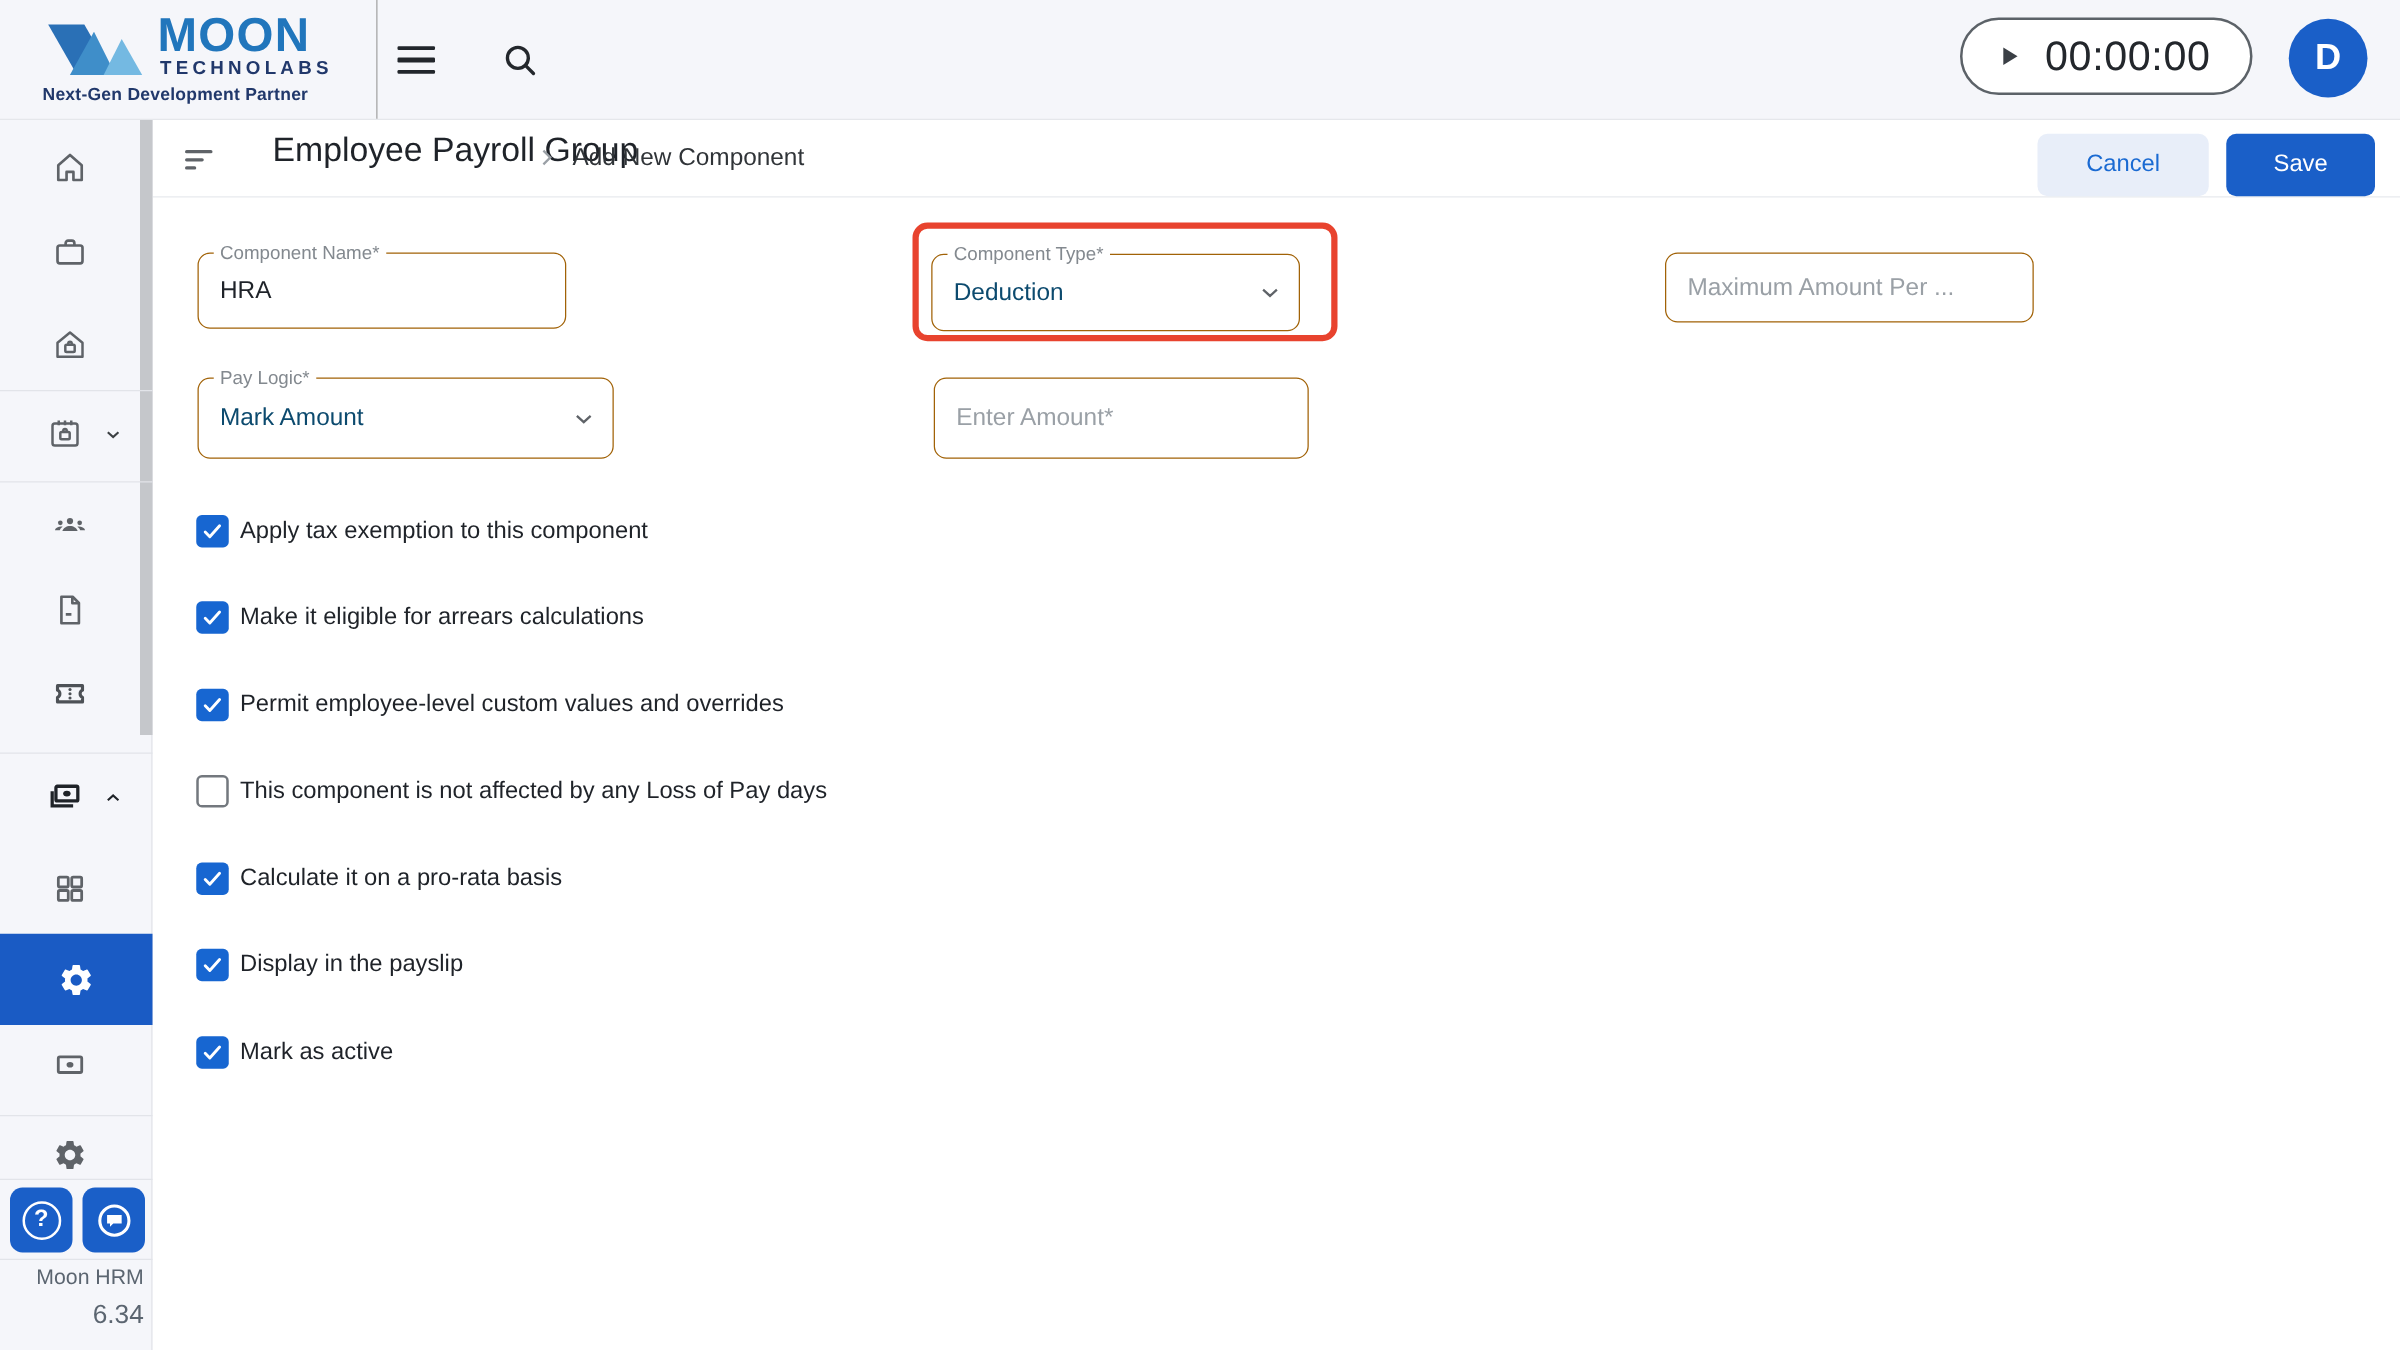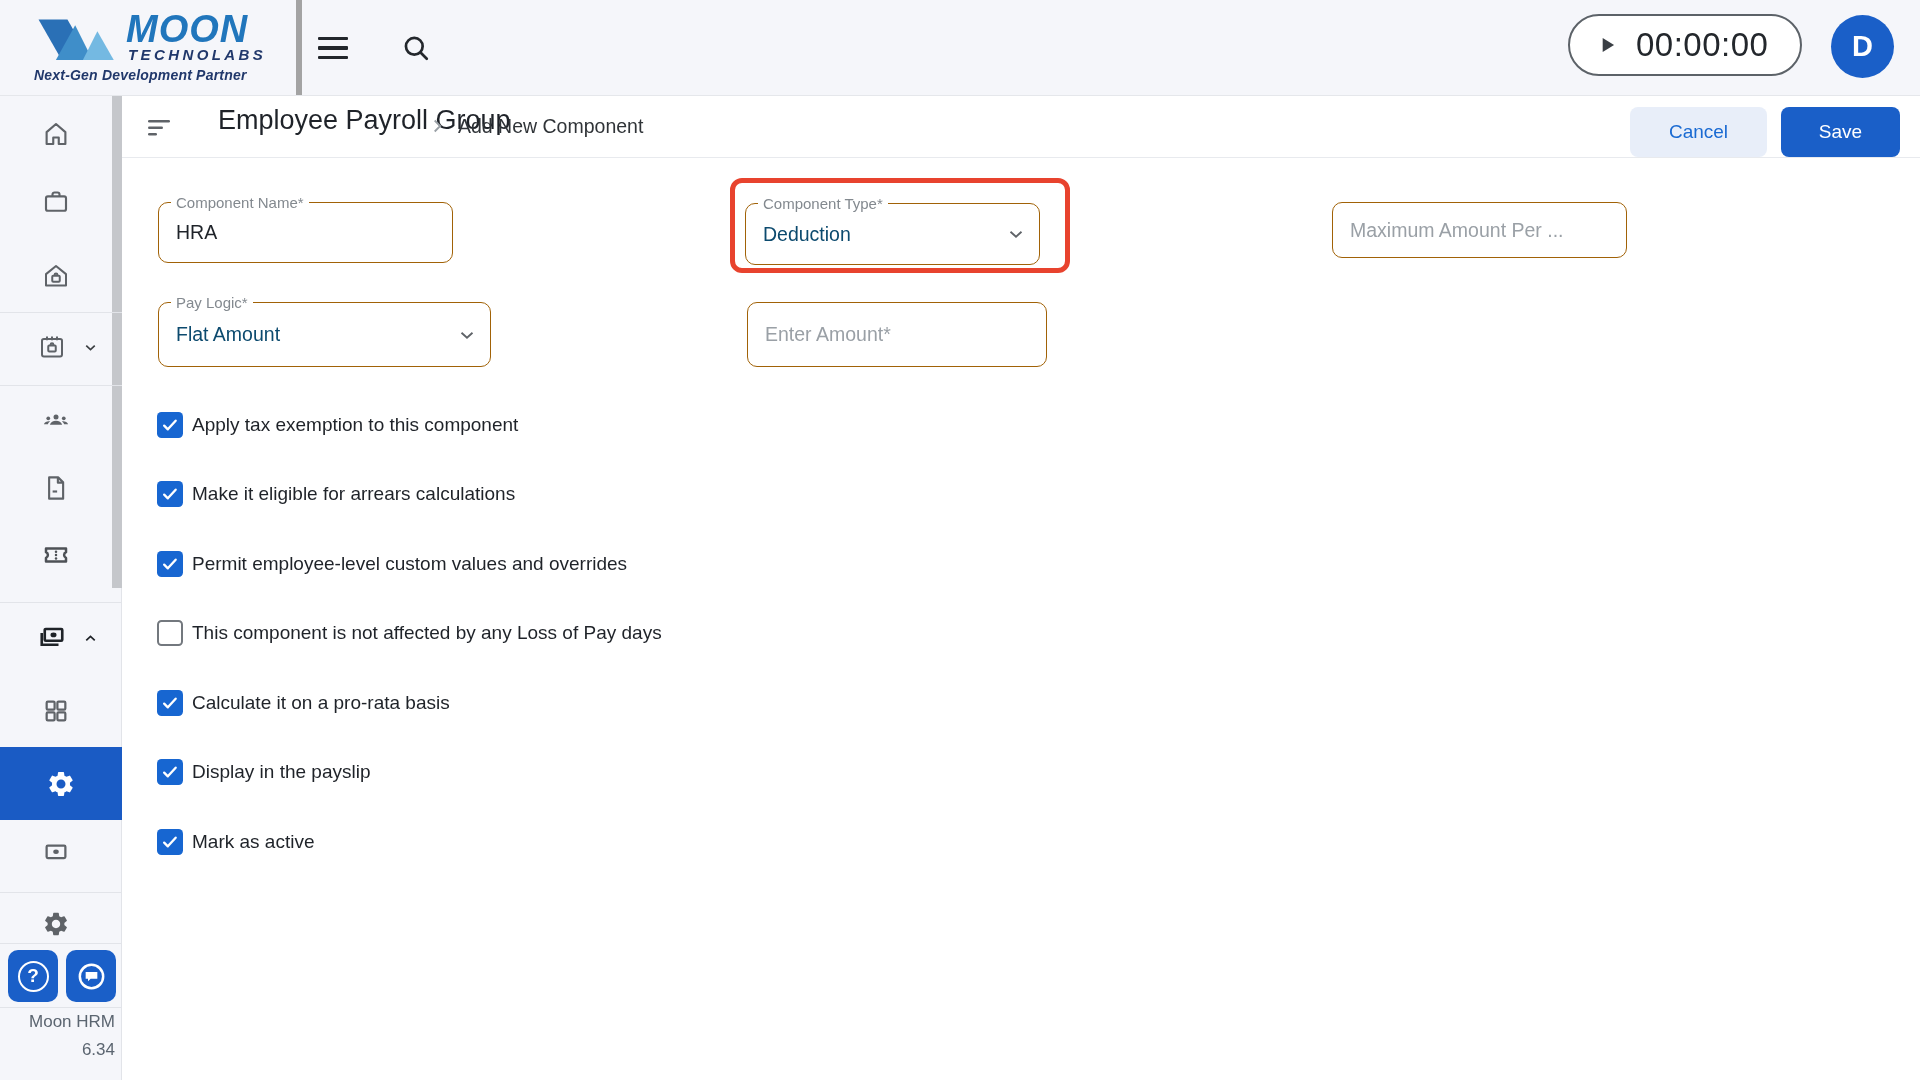"MOON" .logo-block { border-right: 6px solid #a3a3a3 -> 1px solid #a3a3a3; font-style: italic -> none }
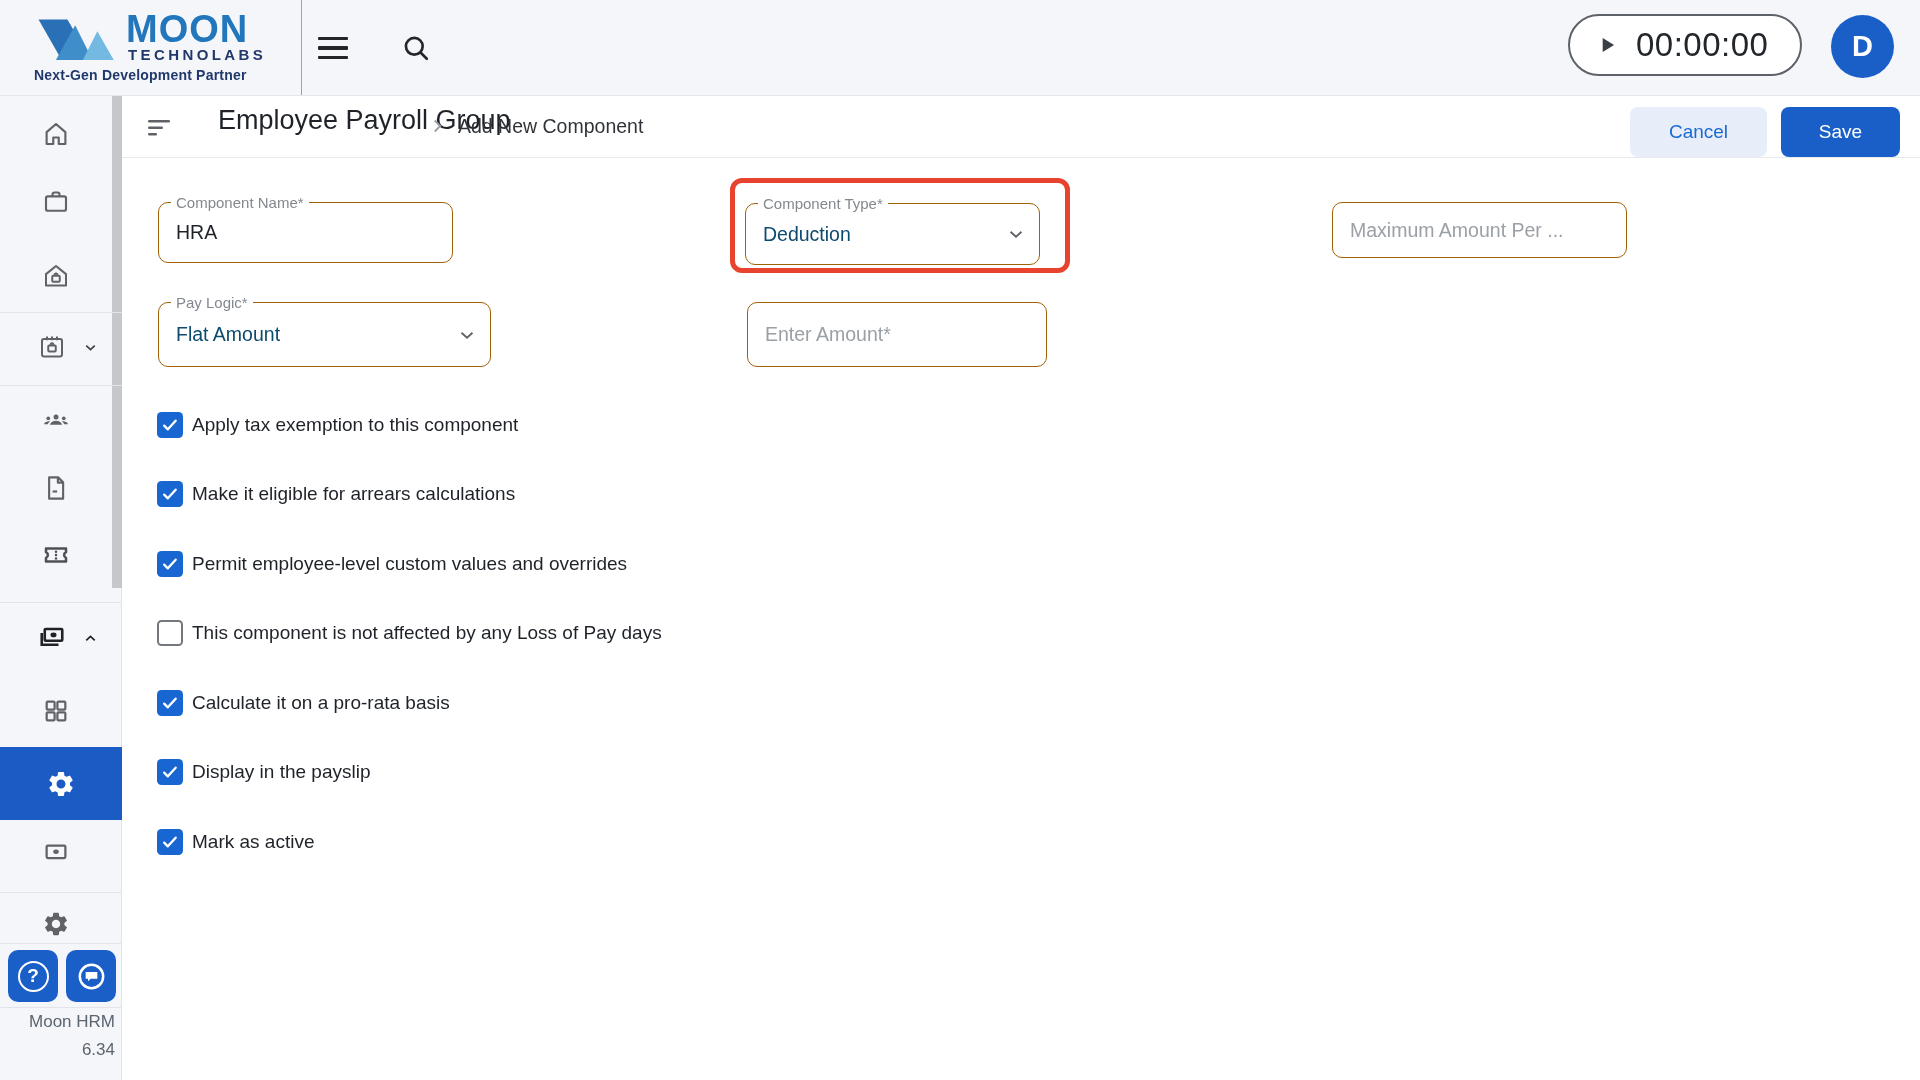"Flat Amount" span.fld-value { text: Flat -> Mark }
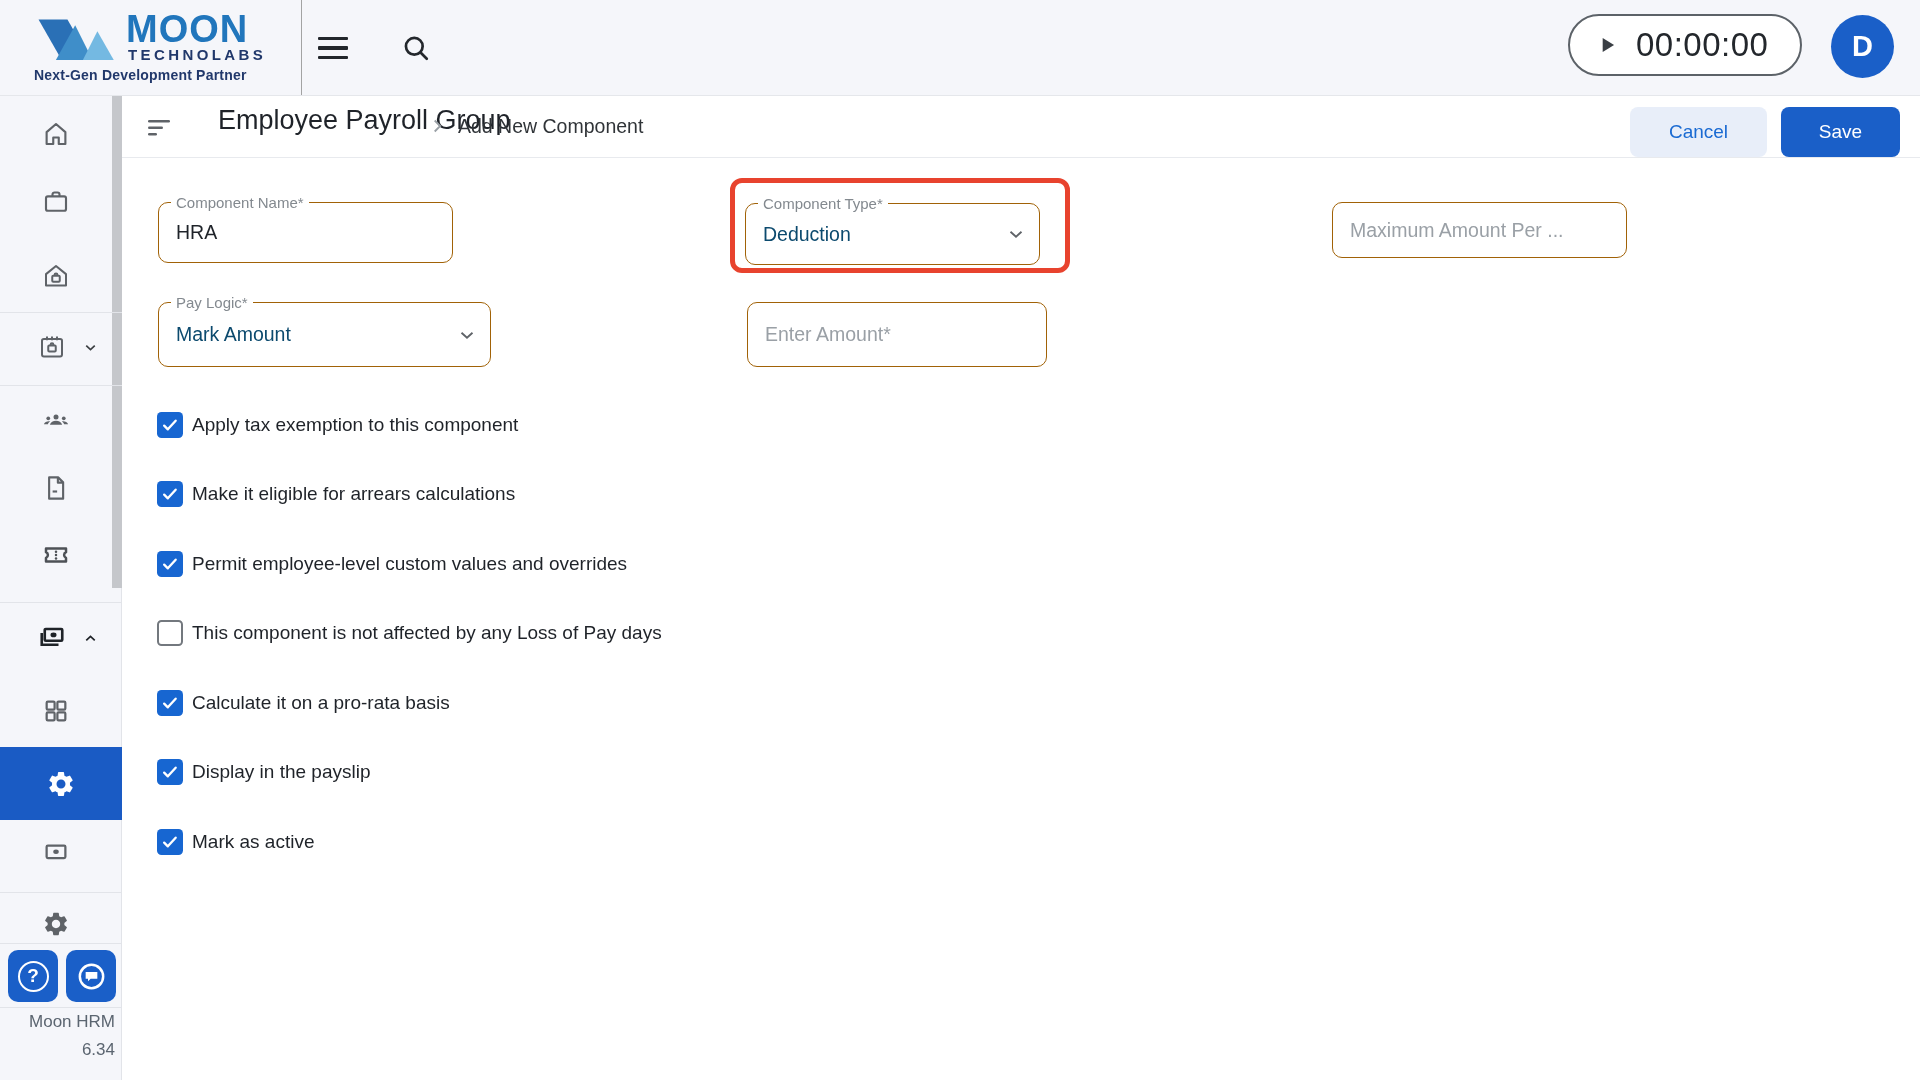"6.34" .sb-footer-ver { font-size: 17px -> 21px }
